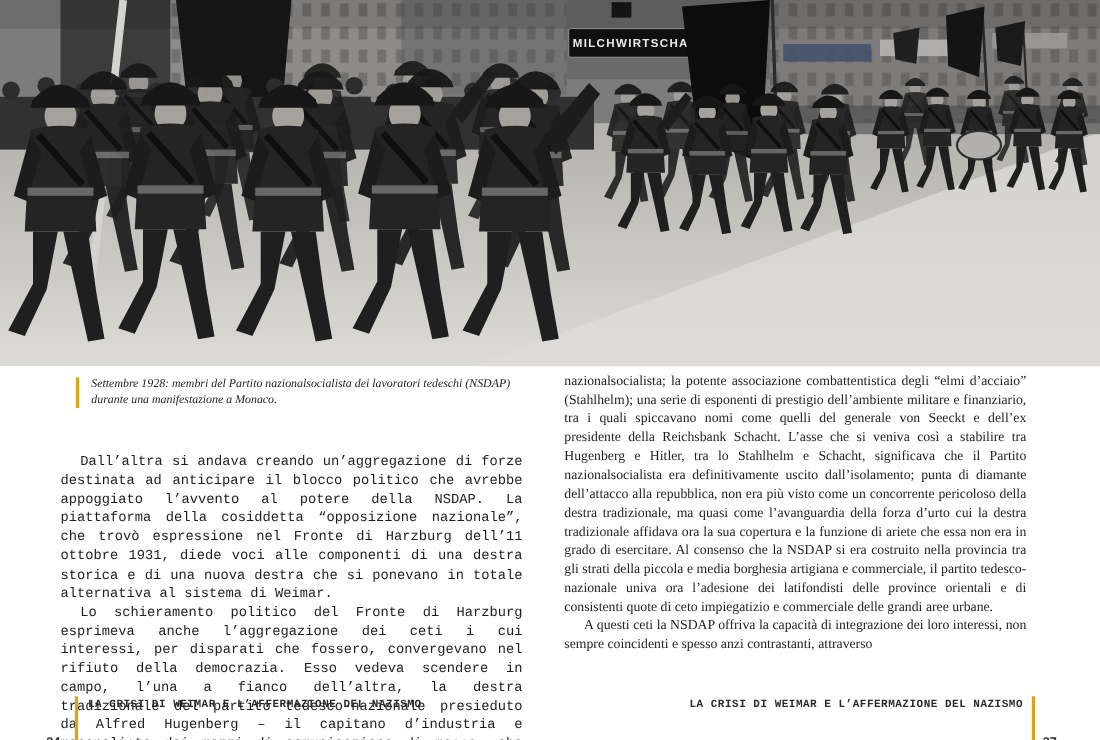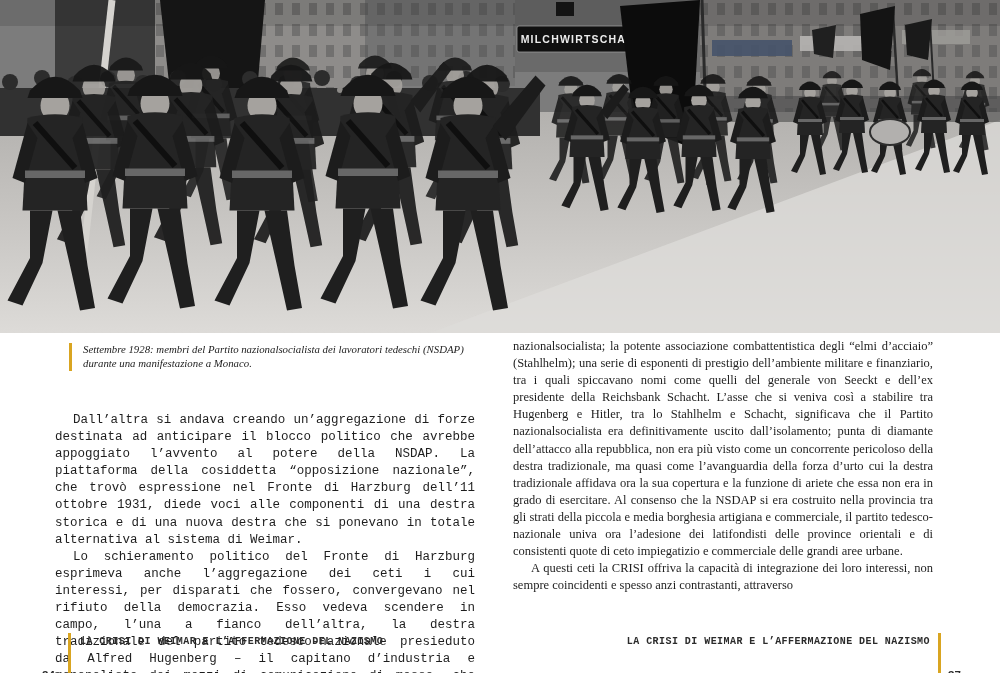"A questi ceti la CRISI" p.indent { text: CRISI -> NSDAP }
